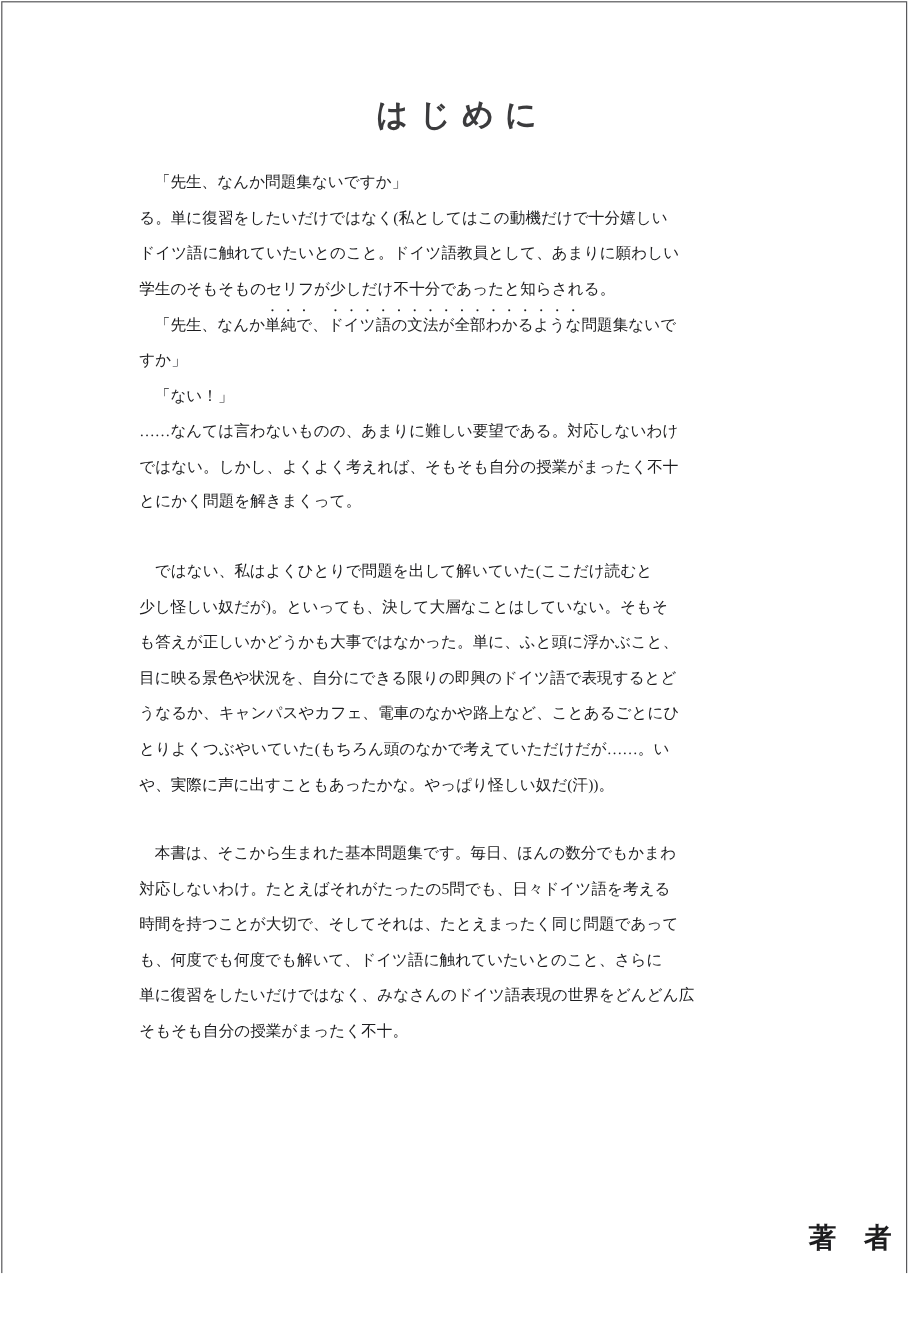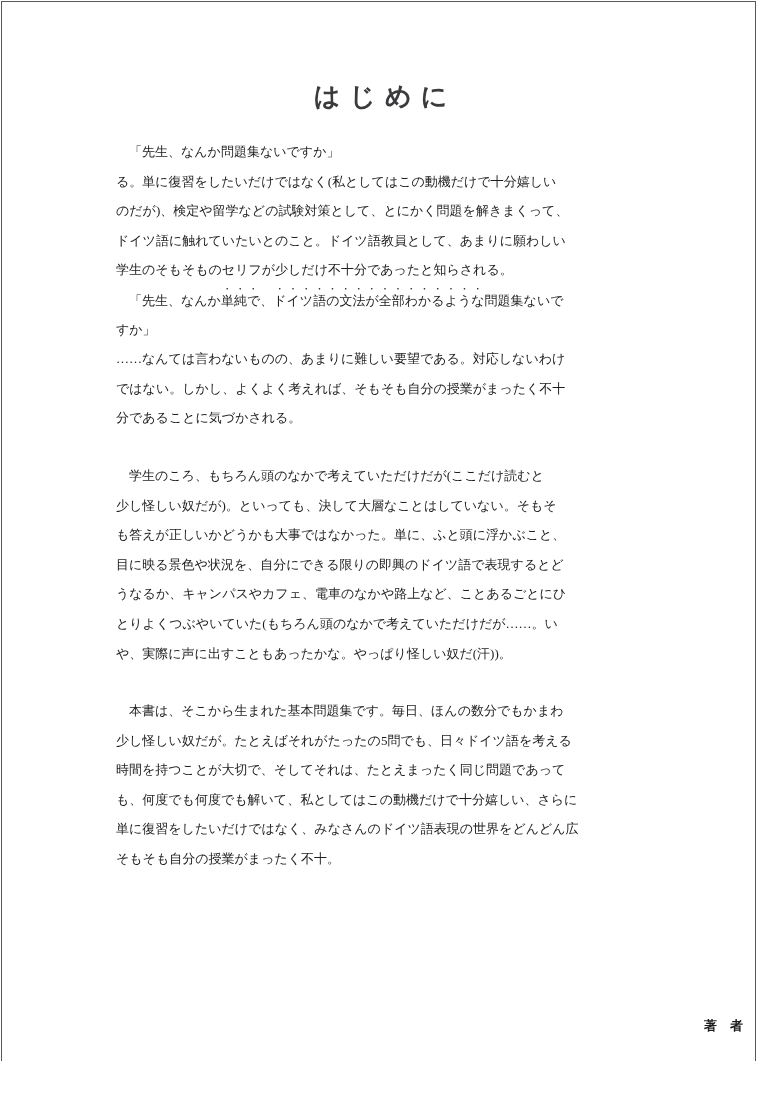"のだが)、検定や留学などの試験対策として、とにかく問題を解きまくって、" div.text-line { html: <div><span>のだが)、検定や留学などの試験対策として、とにかく問題を解きまくって、</span></div> -> none }
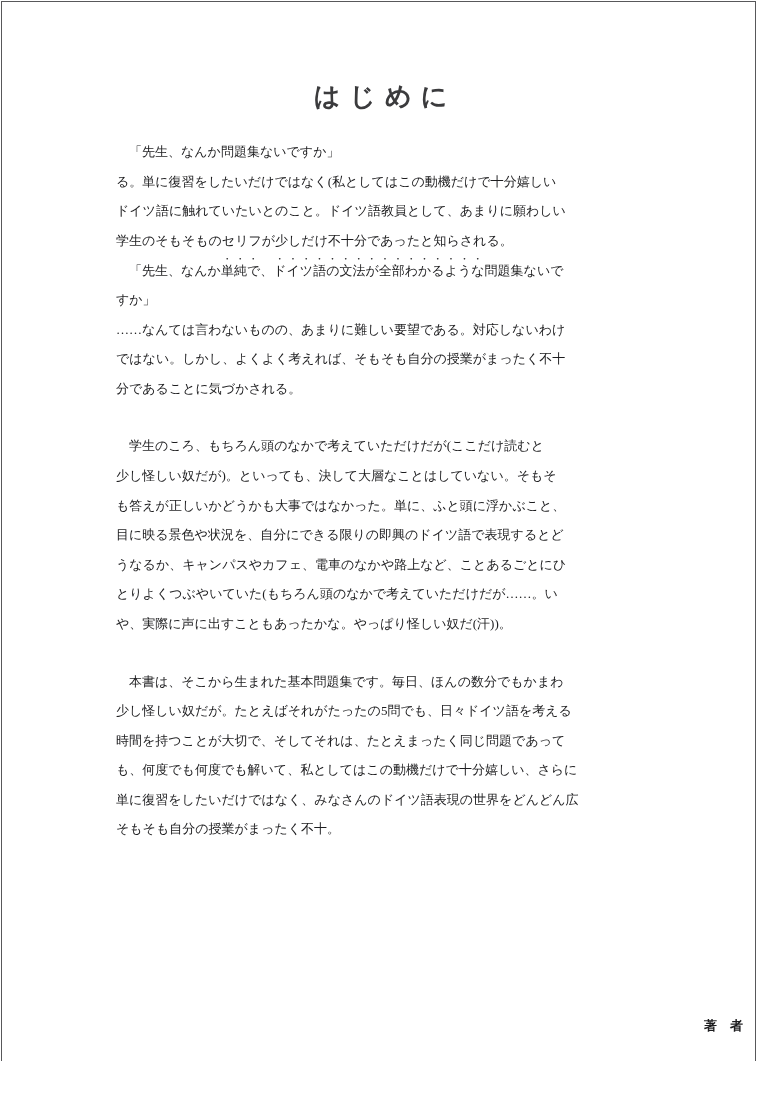"「ない！」" div.text-line { html: none -> <div><span> 「ない！」</span></div> }
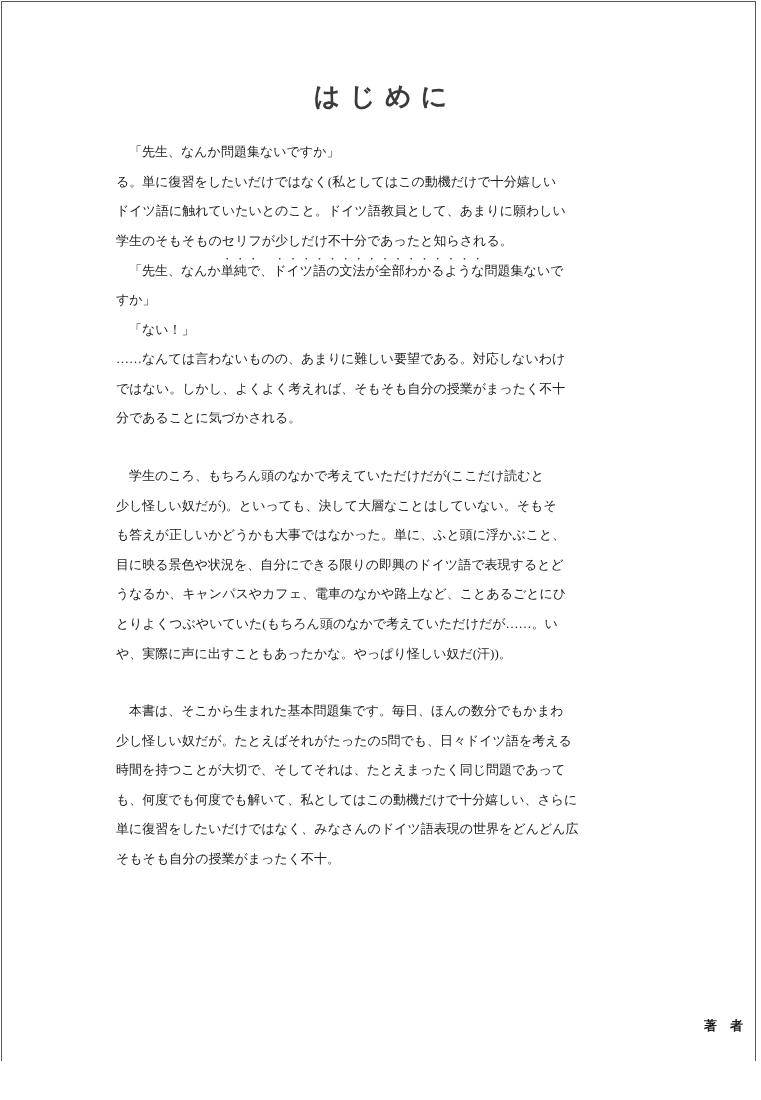"分であることに気づかされる。" span { text: 分であることに気づかされる -> とにかく問題を解きまくって }
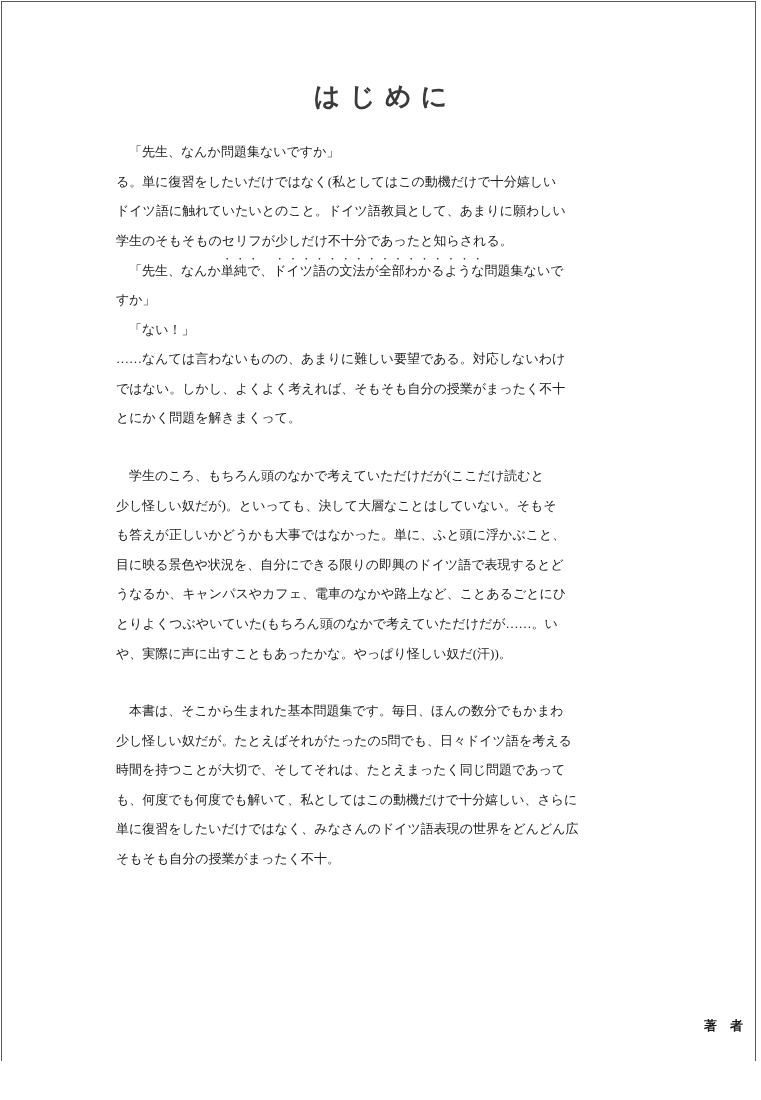"学生のころ、もちろん頭のなかで考えていただけだが(ここだけ読むと" span { text: 学生のころ、もちろん頭のなかで考えていただけだが -> ではない、私はよくひとりで問題を出して解いていた }
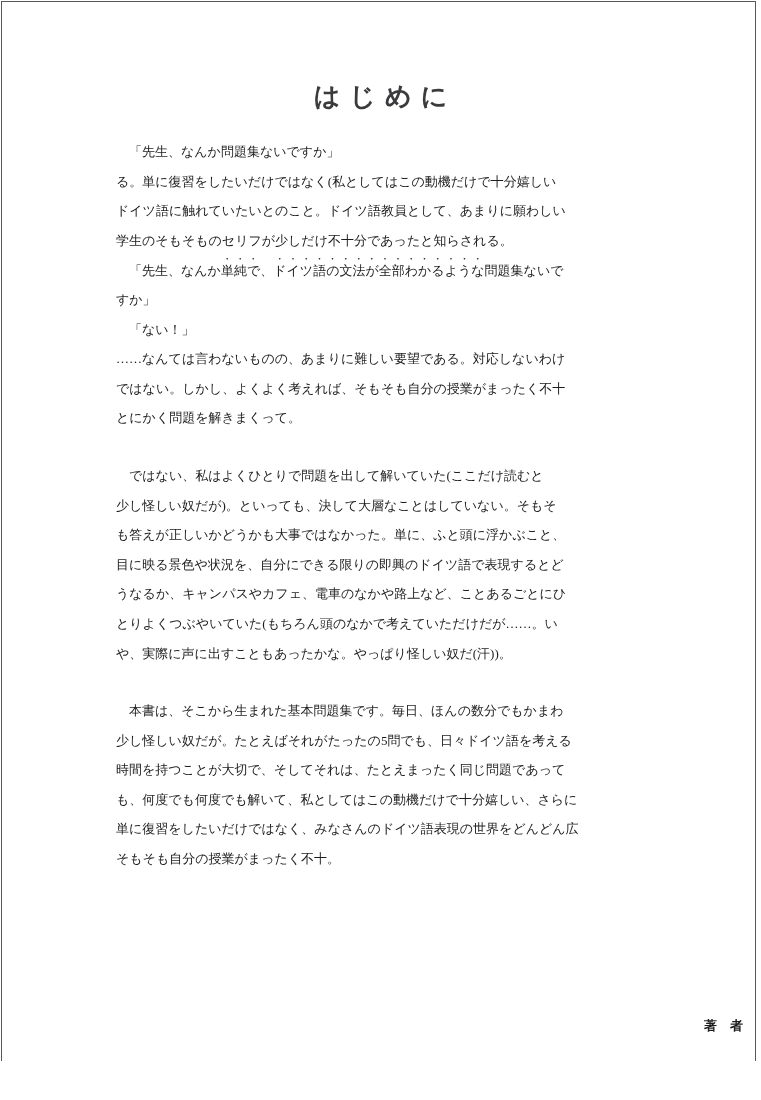"少し怪しい奴だが。たとえばそれがたったの5問でも、日々ドイツ語を考える" span { text: 少し怪しい奴だが -> 対応しないわけ }
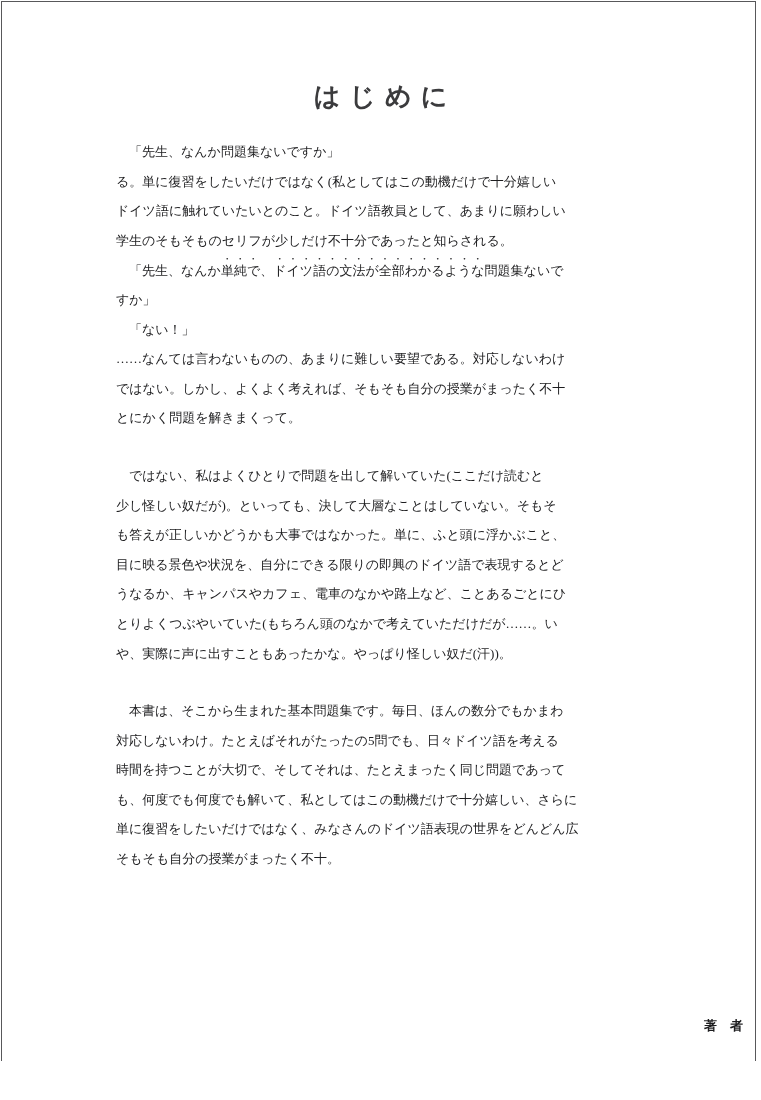"も、何度でも何度でも解いて、私としてはこの動機だけで十分嬉しい、さらに" span { text: 私としてはこの動機だけで十分嬉しい -> ドイツ語に触れていたいとのこと }
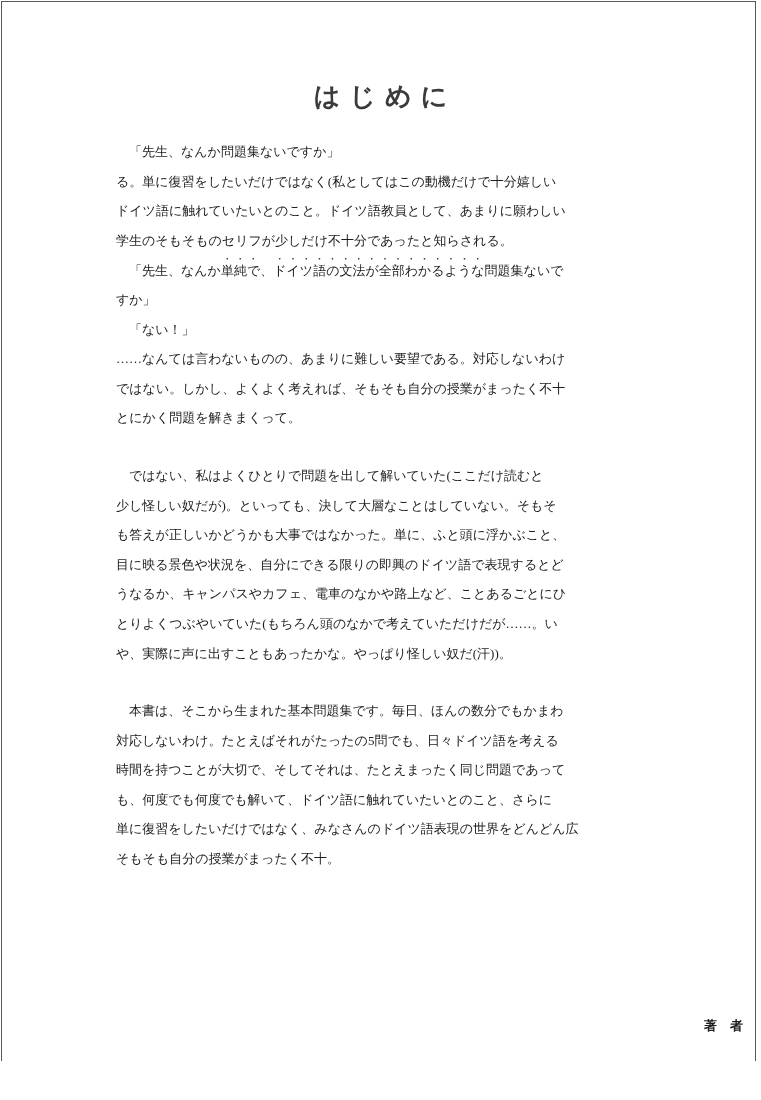"著 者" .author-signature { font-size: 13px -> 23px }
